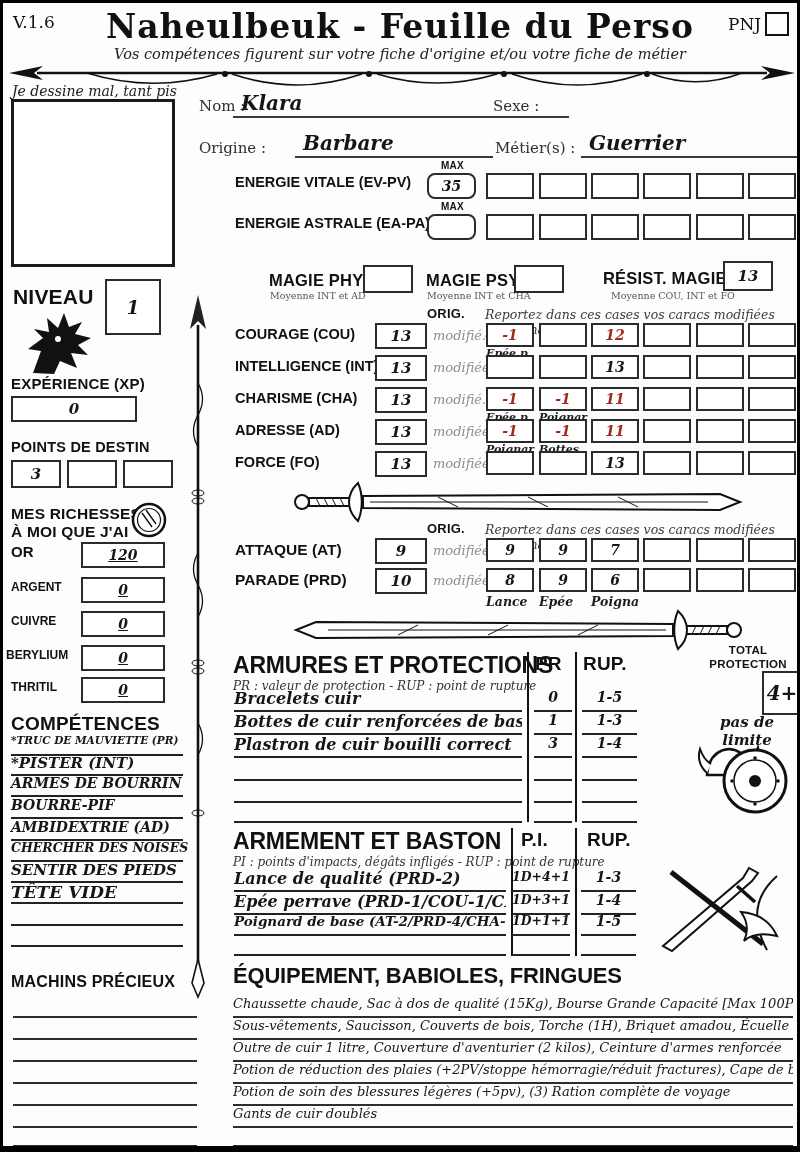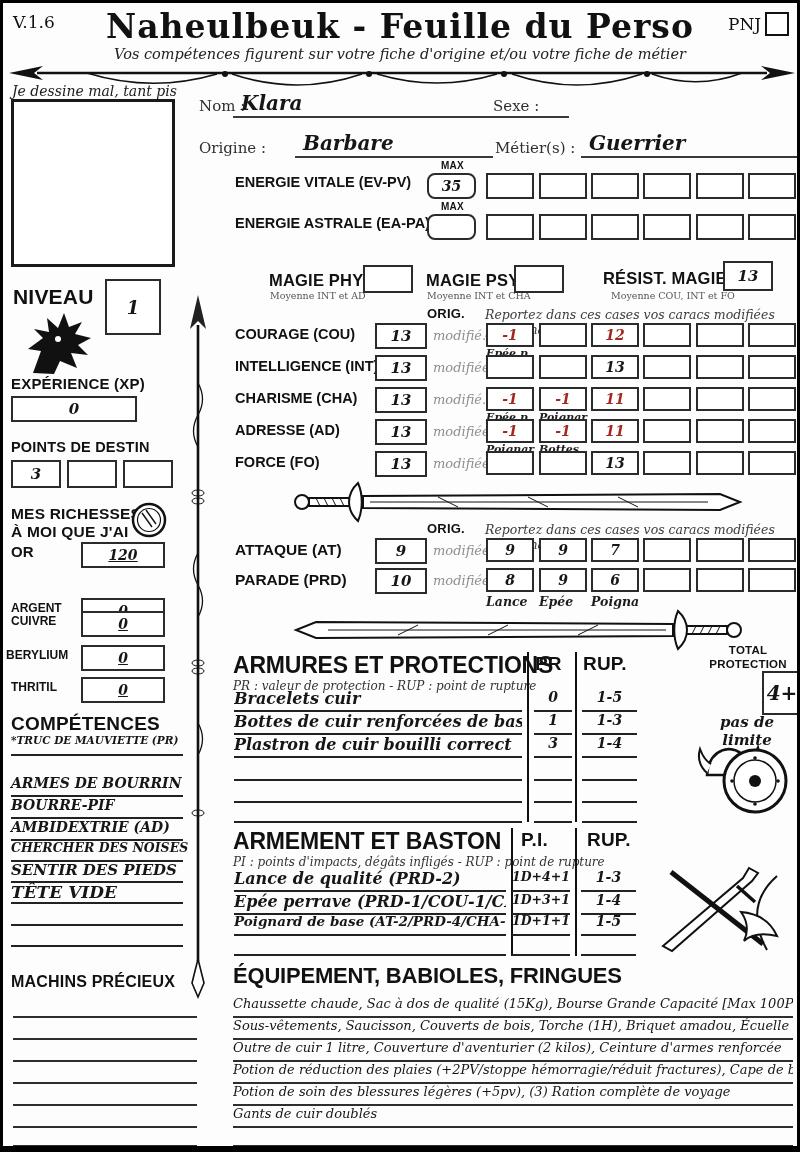"ARGENT" div.row { top: 595px -> 574px }
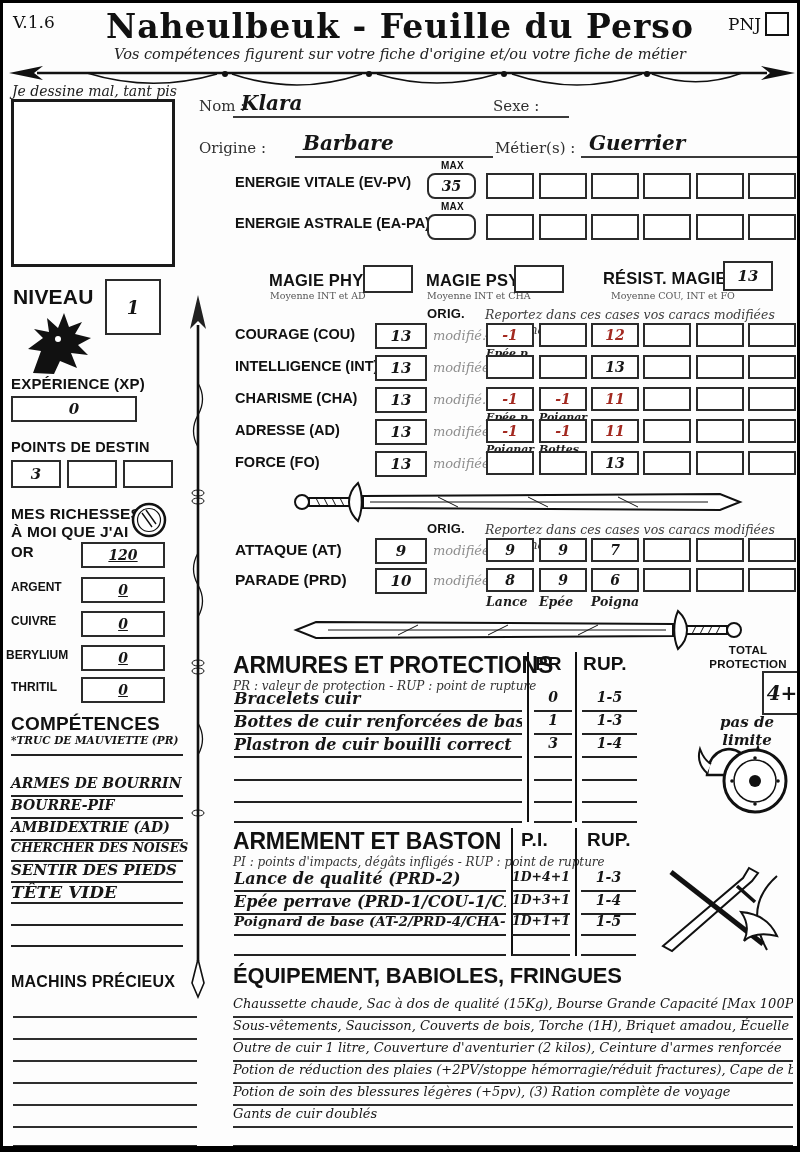"*PISTER (INT)" div.citem { html: none -> <div>*PISTER (INT)</div> }
